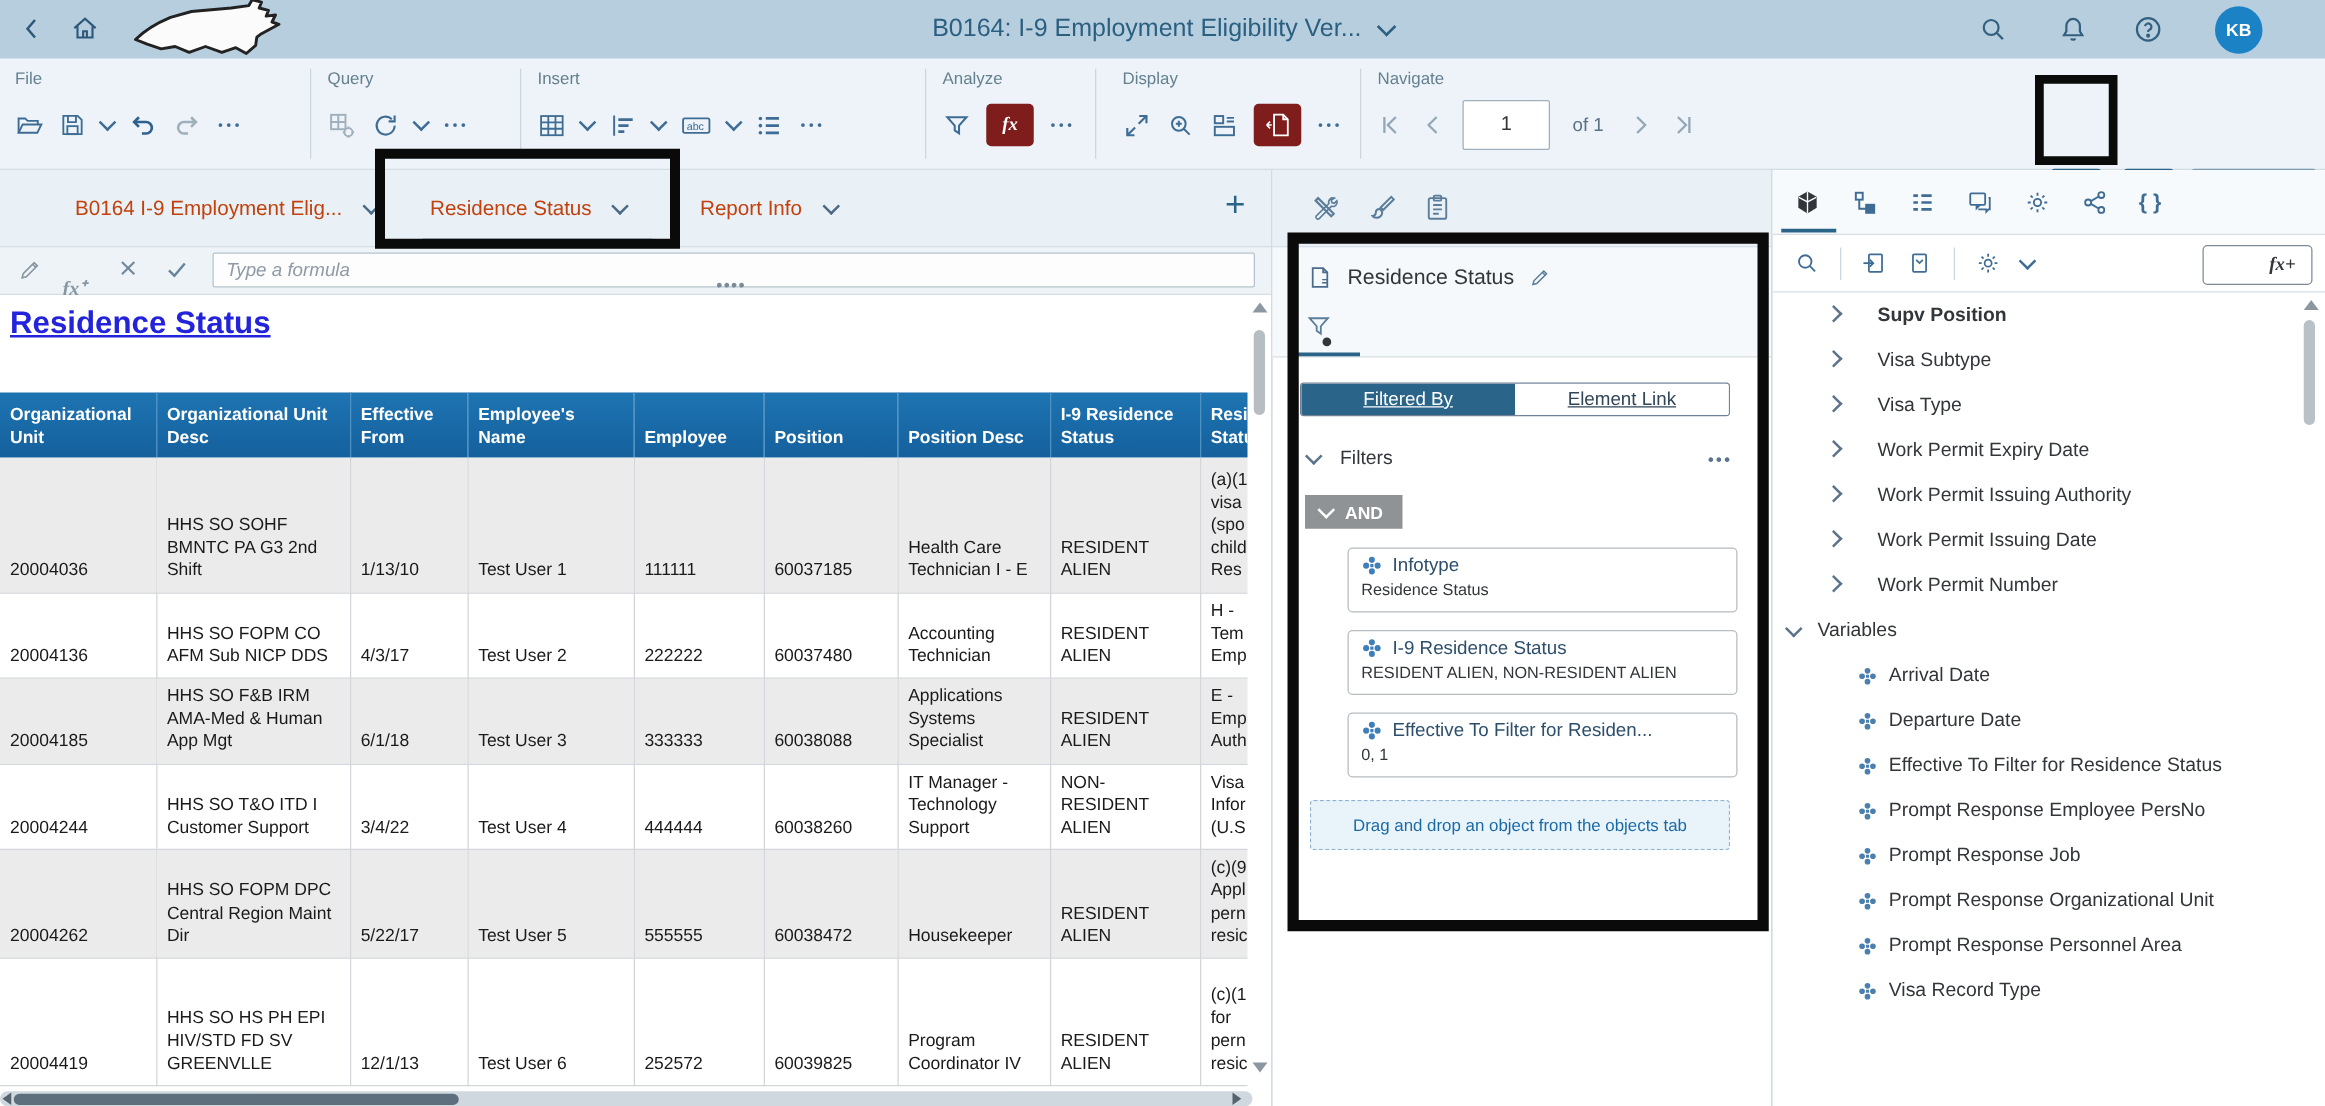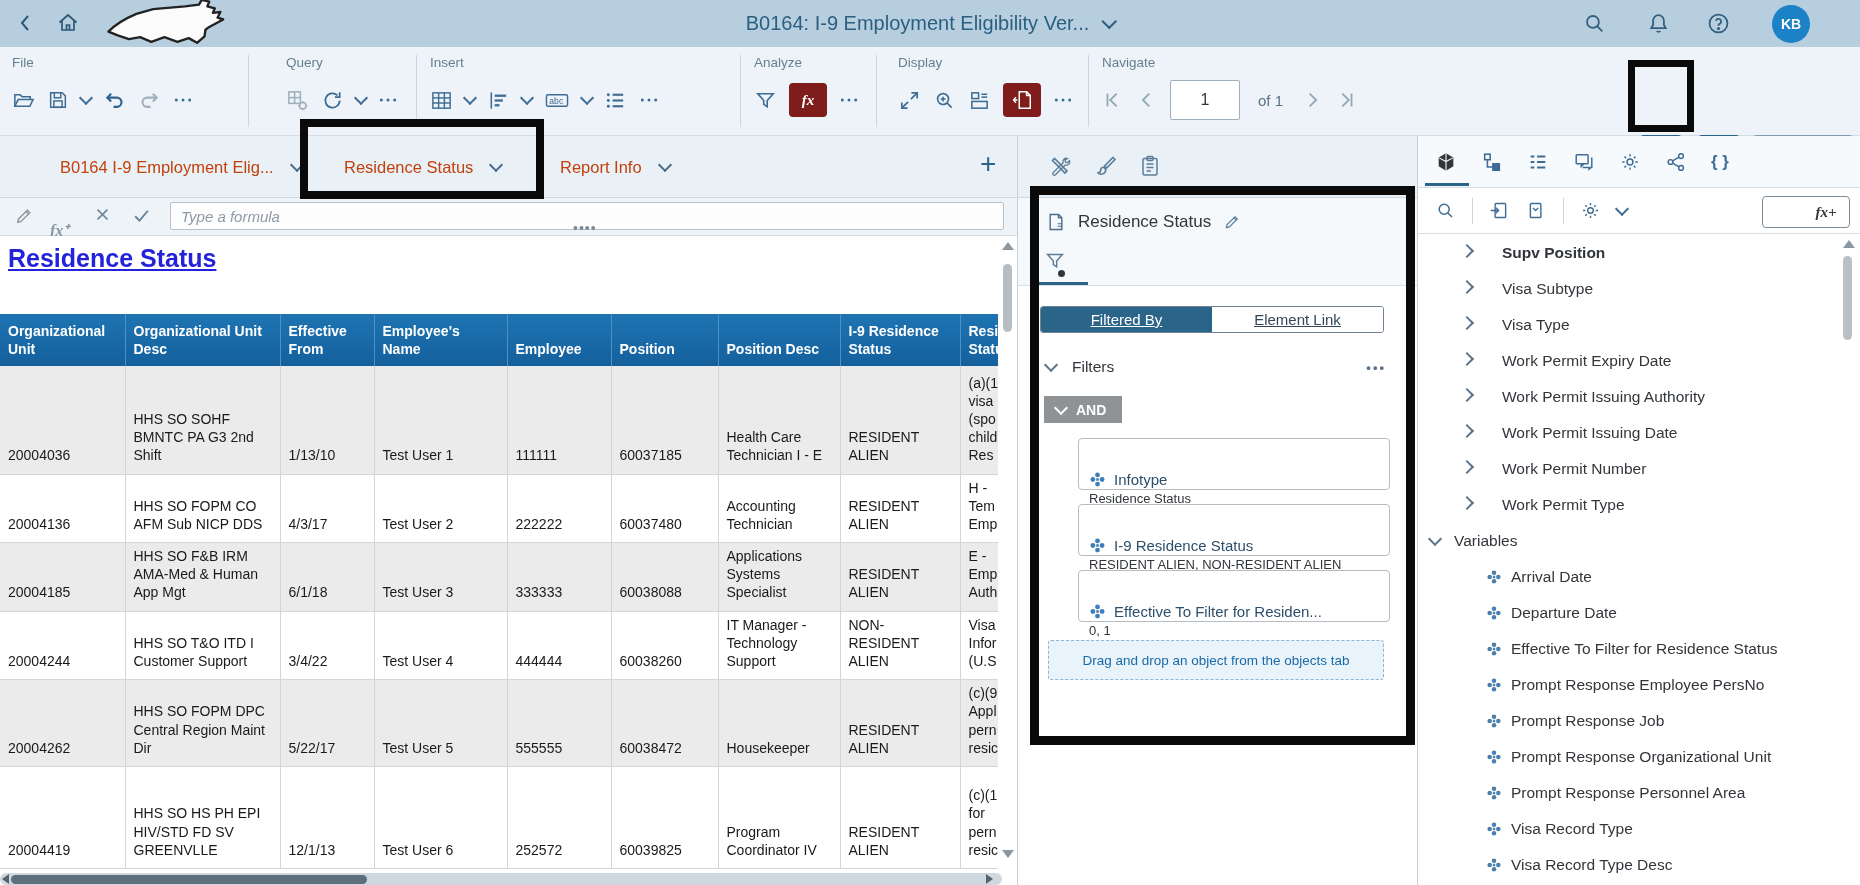"Query" div.tbgroup { margin-left: 24px -> none }
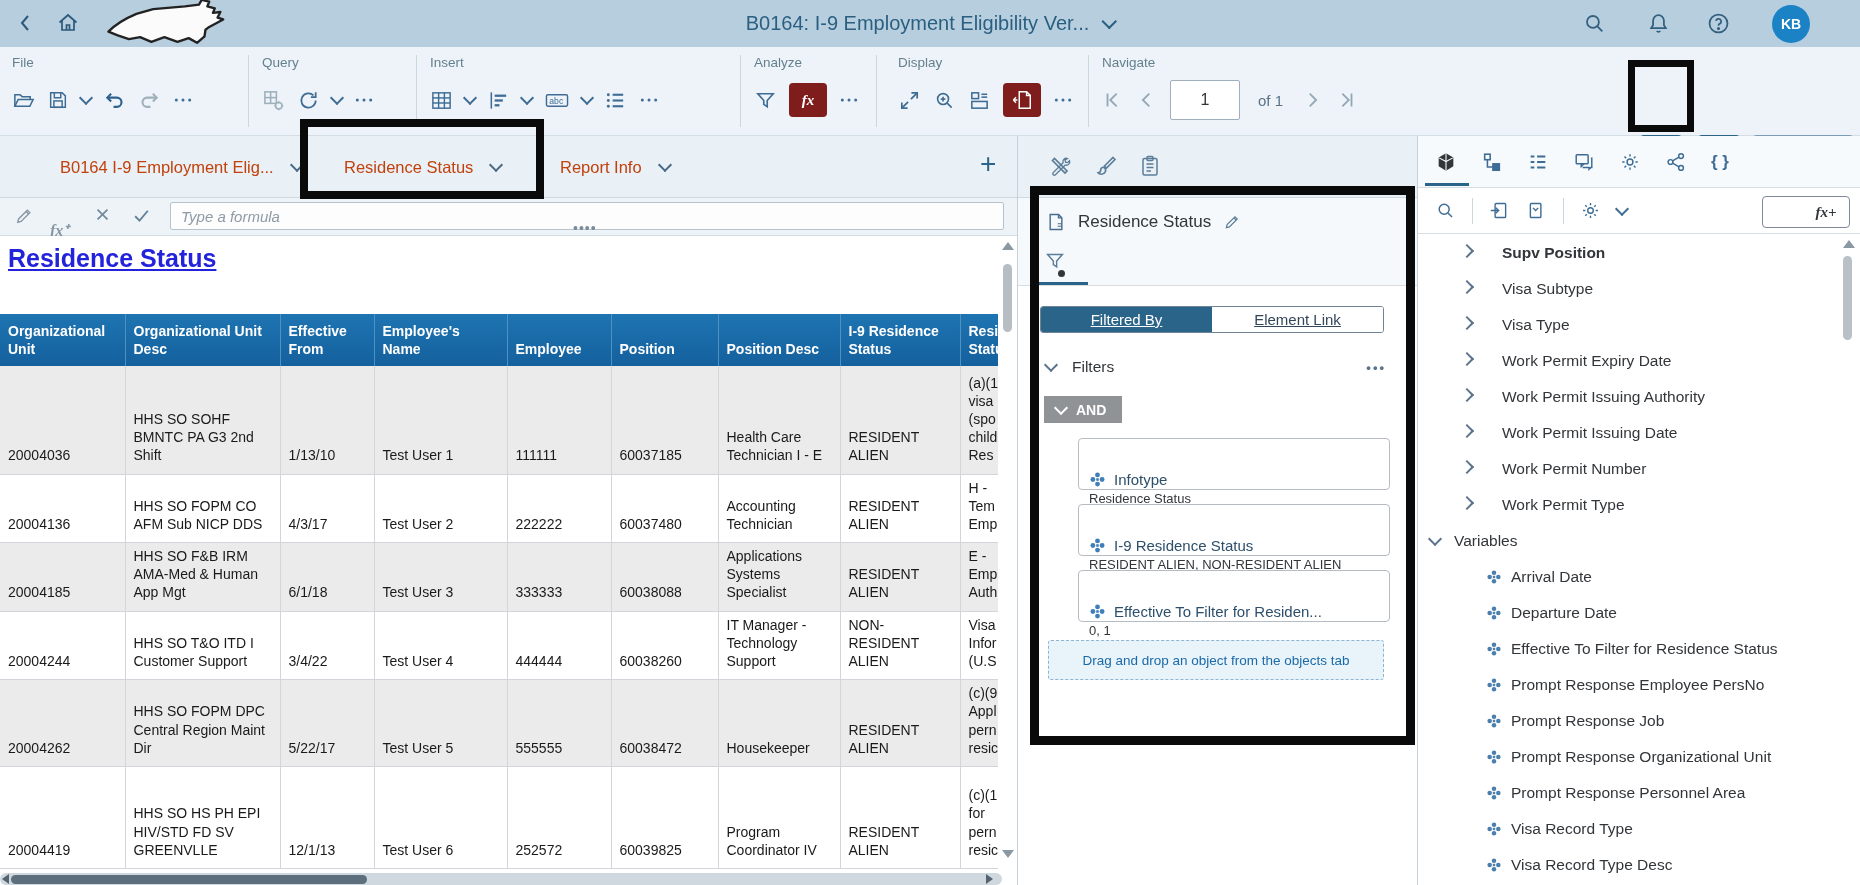"Infotype" .fcard .l1 { margin-top: 27px -> none }
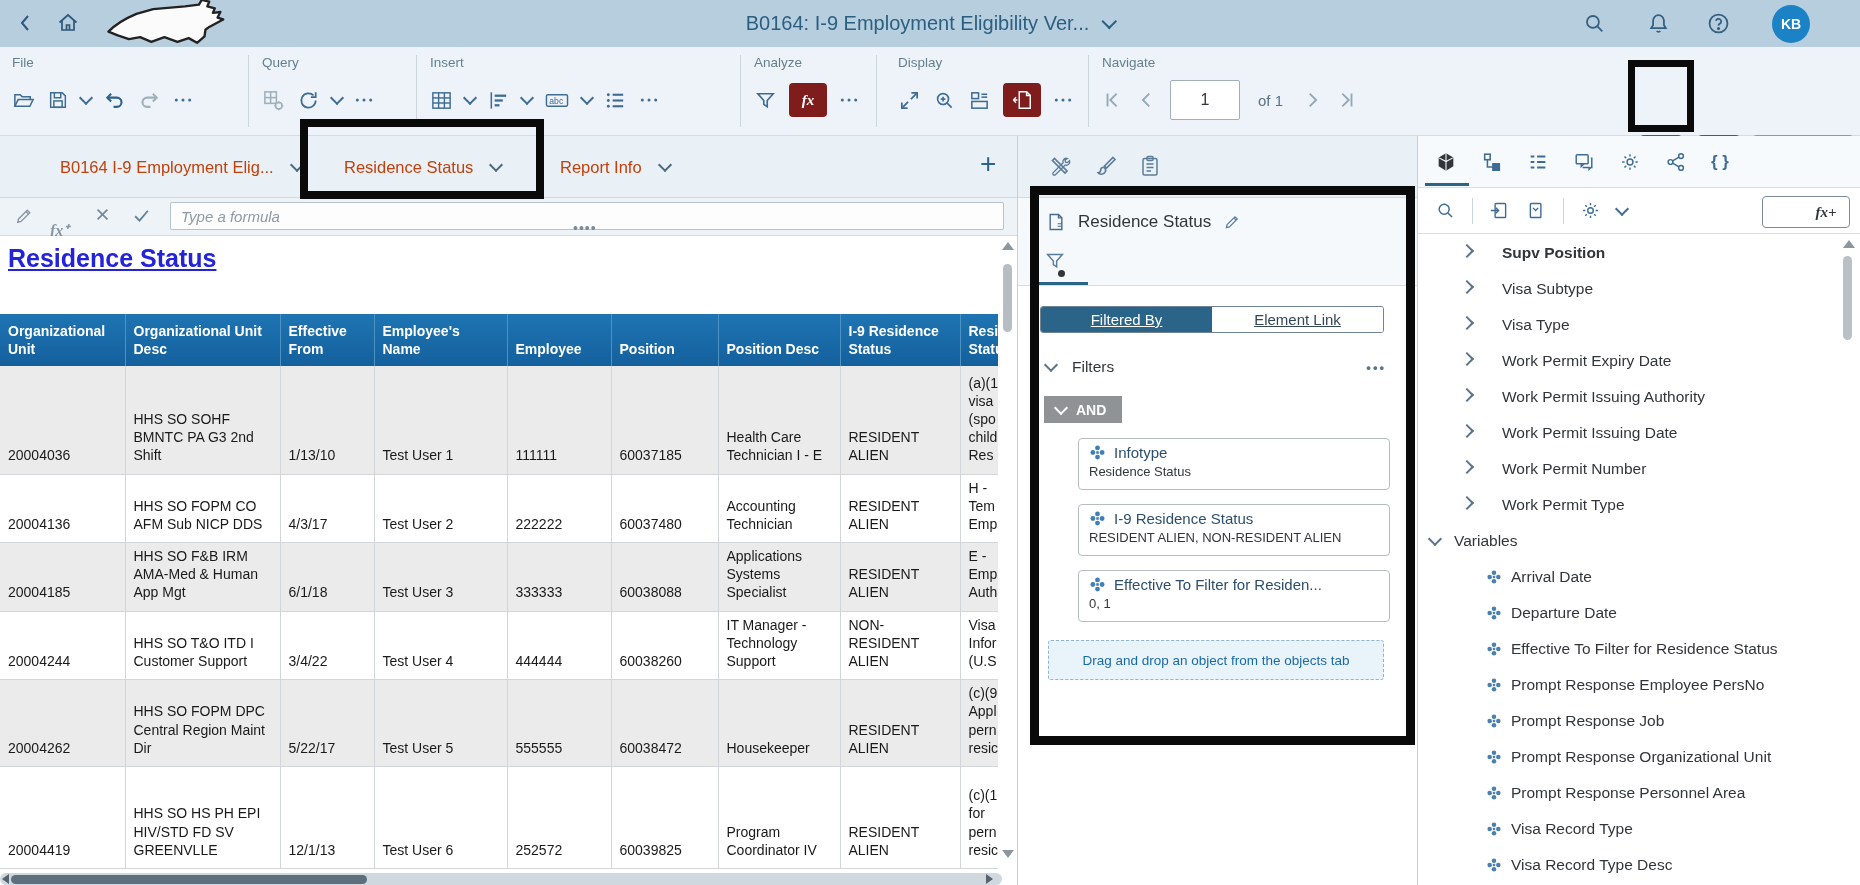"Work Permit Type" div.trow { html: <div> <span></span> <span>Work Permit Type</span> </div> -> none }
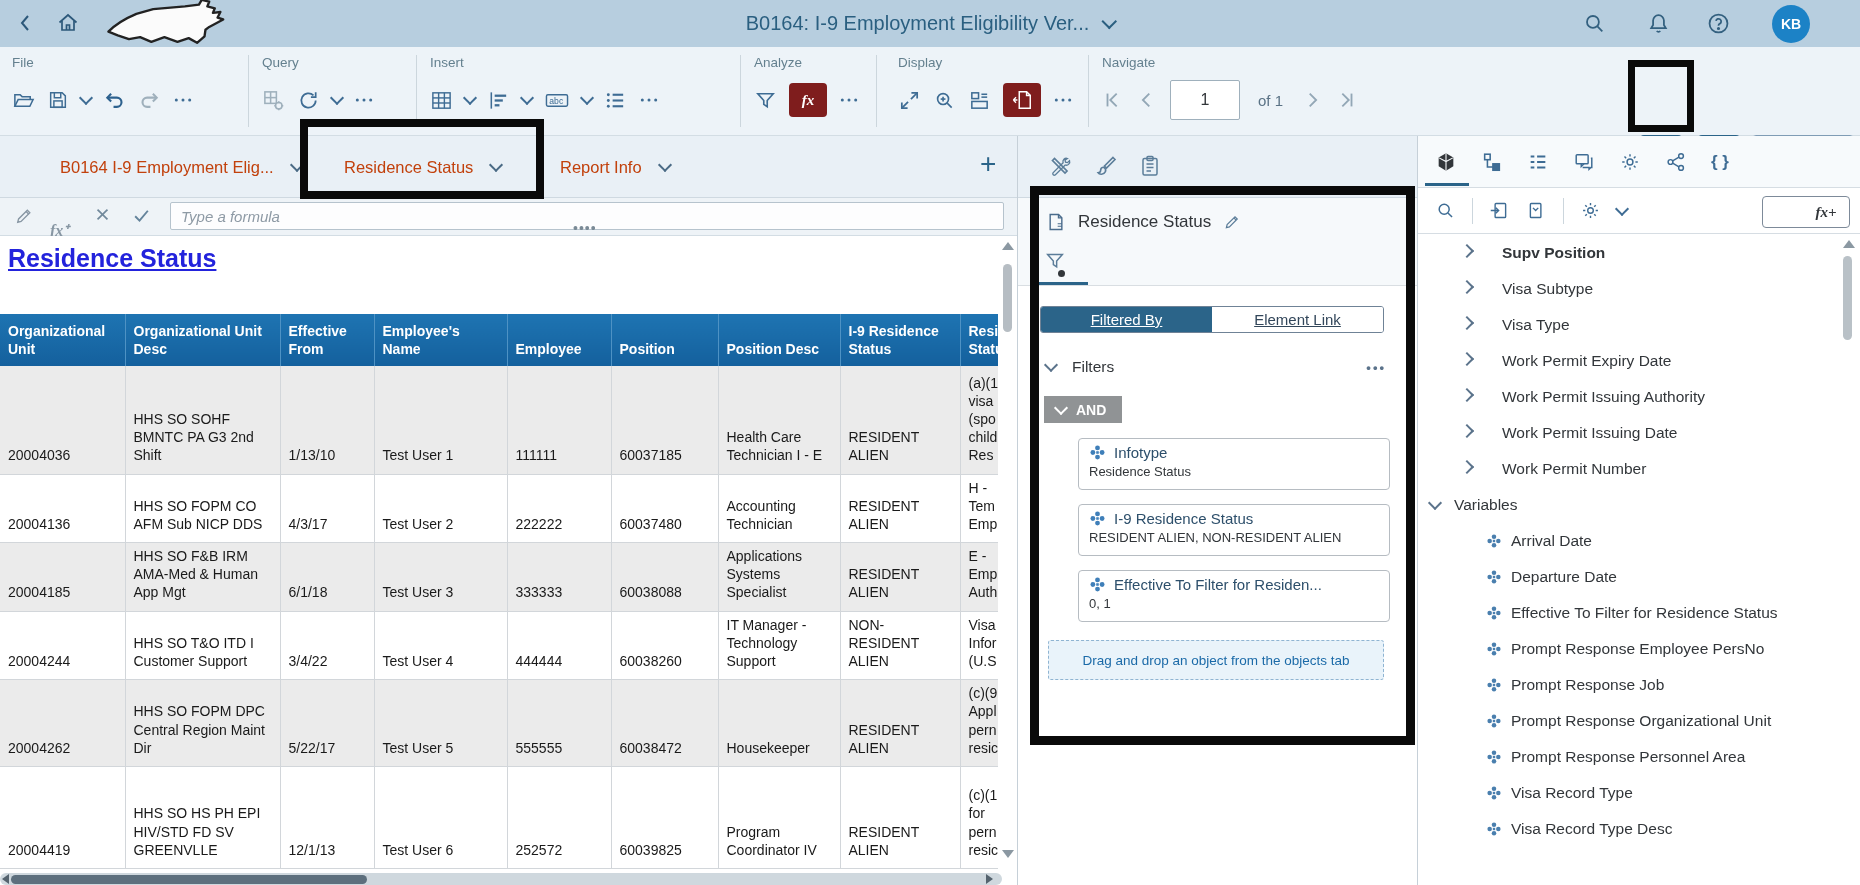"Visa Record Type Desc" div.trow { html: <div> <span> <svg> <circle></circle> <circle></circle> <circle></circle> <circle></circle> <rect></rect> </svg> </span> <span>Visa Record Type Desc</span> </div> -> none }
